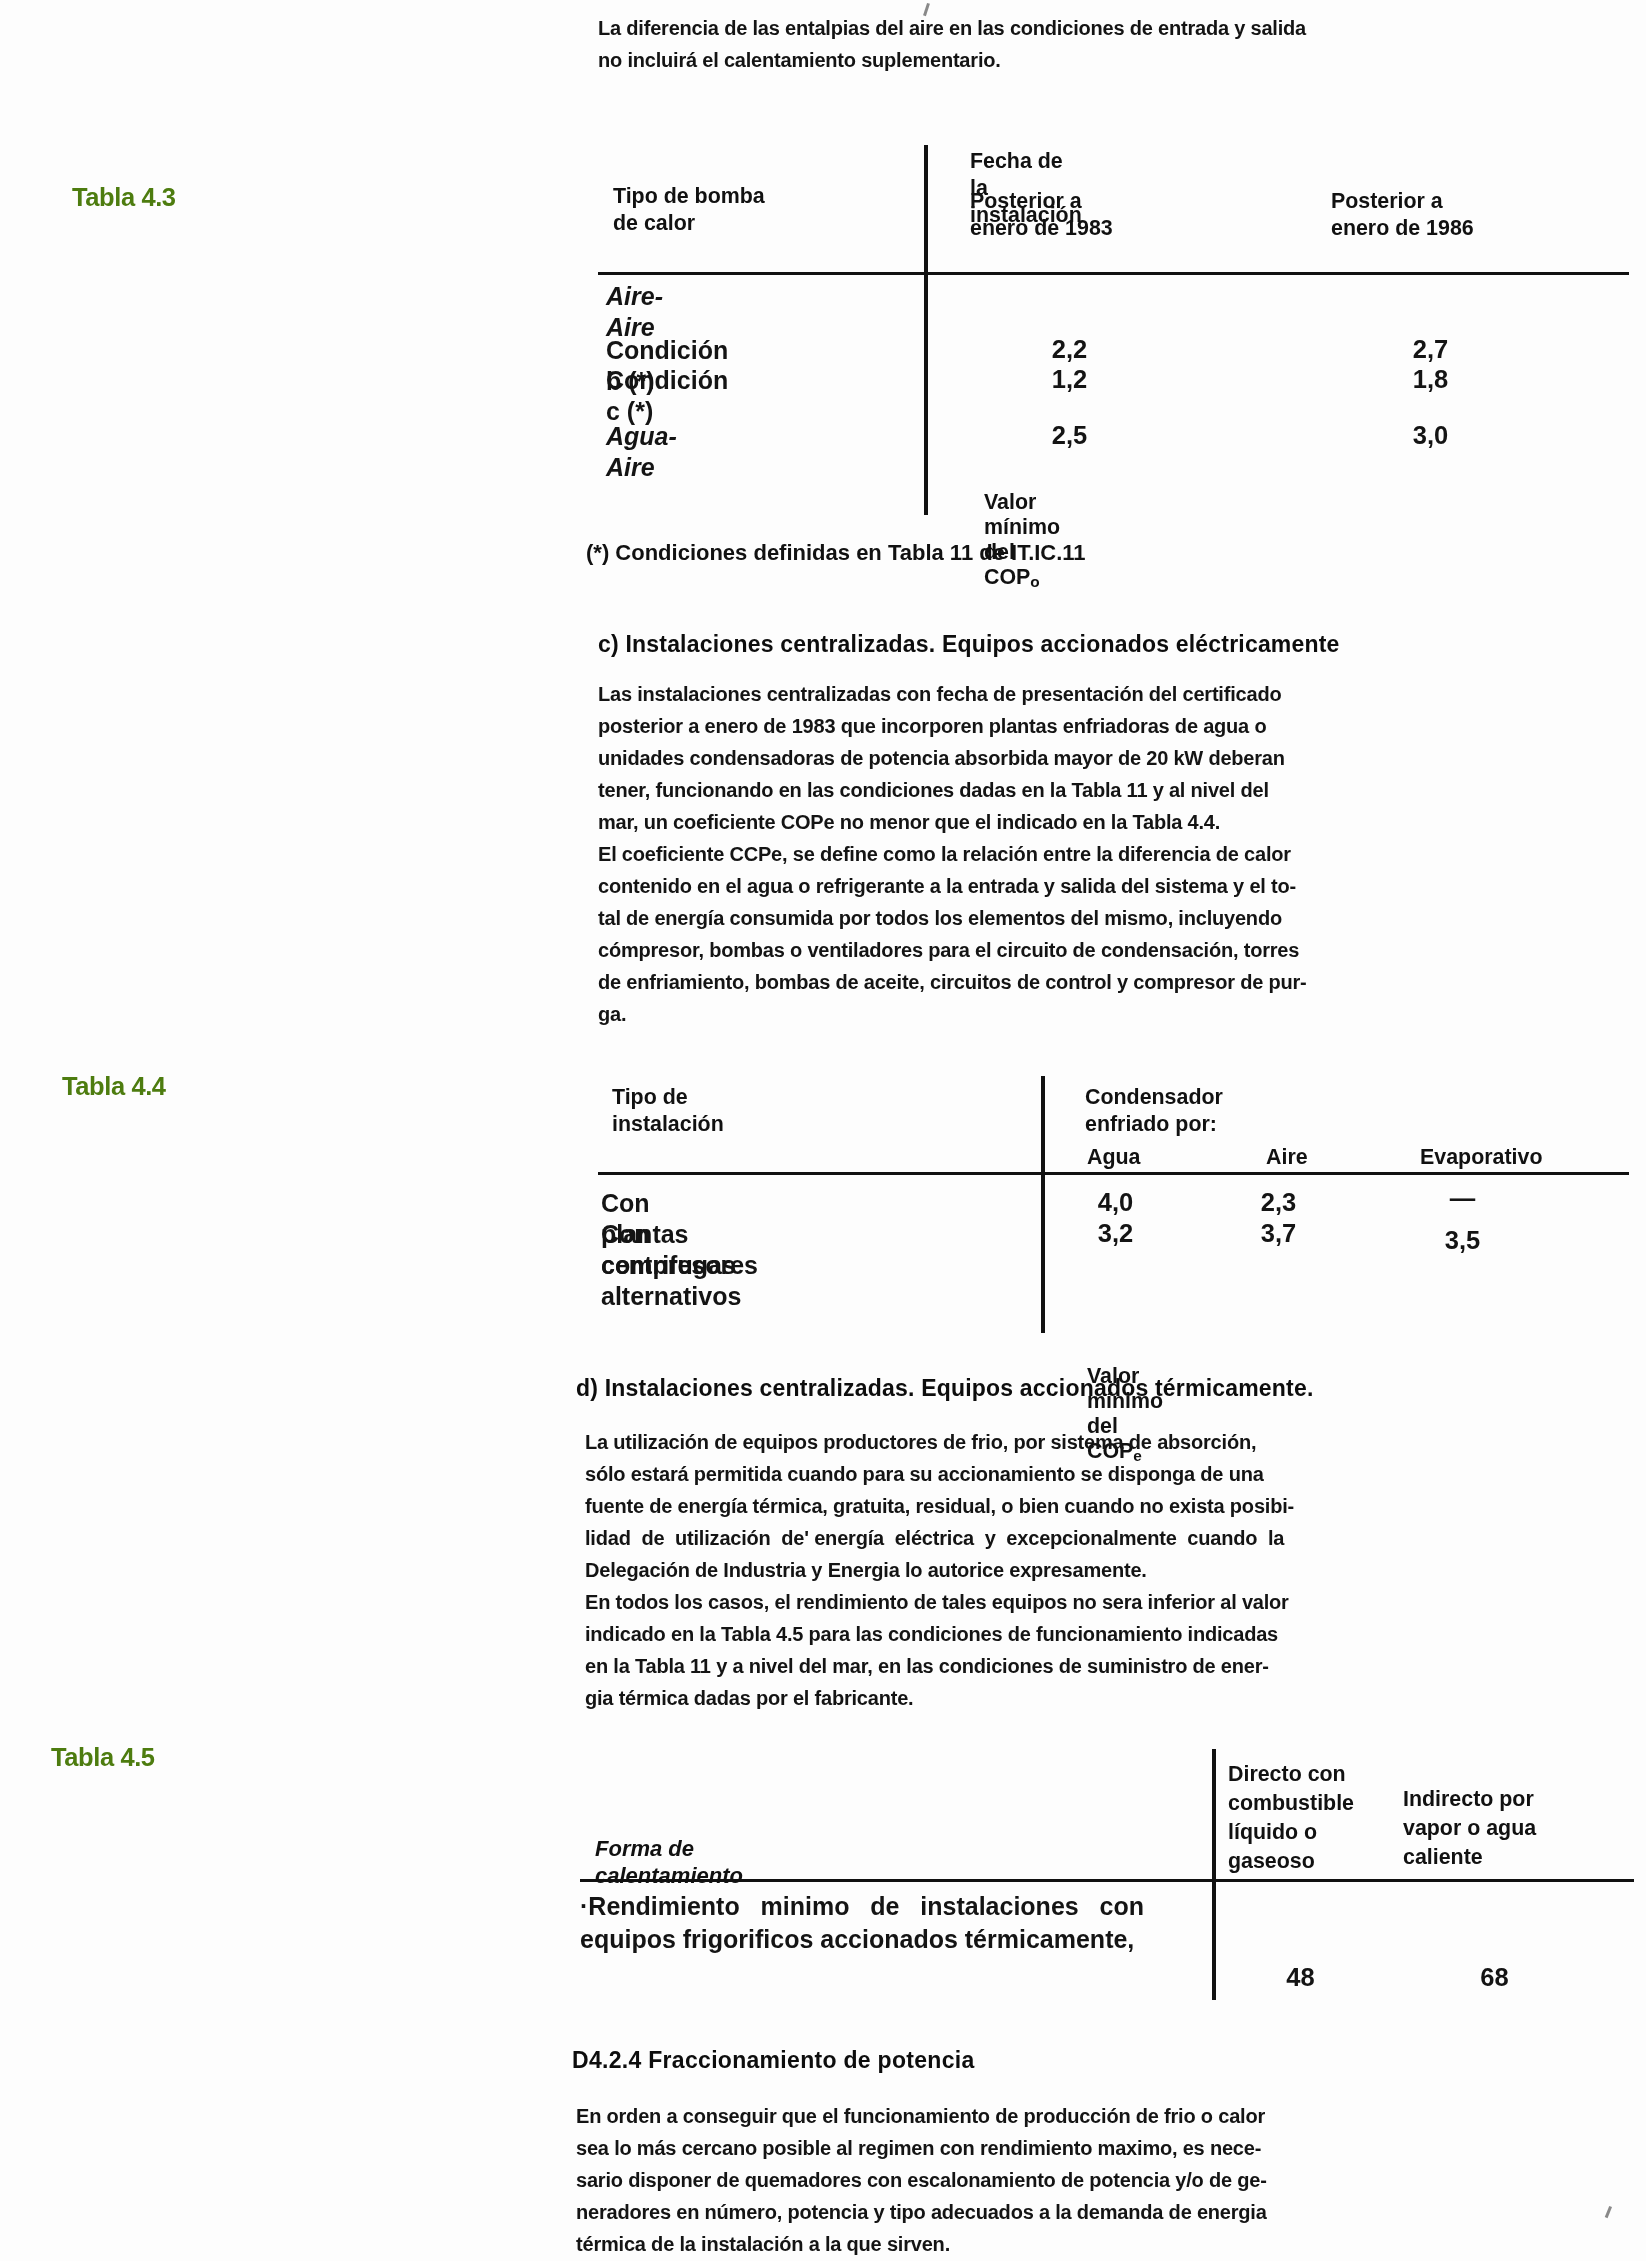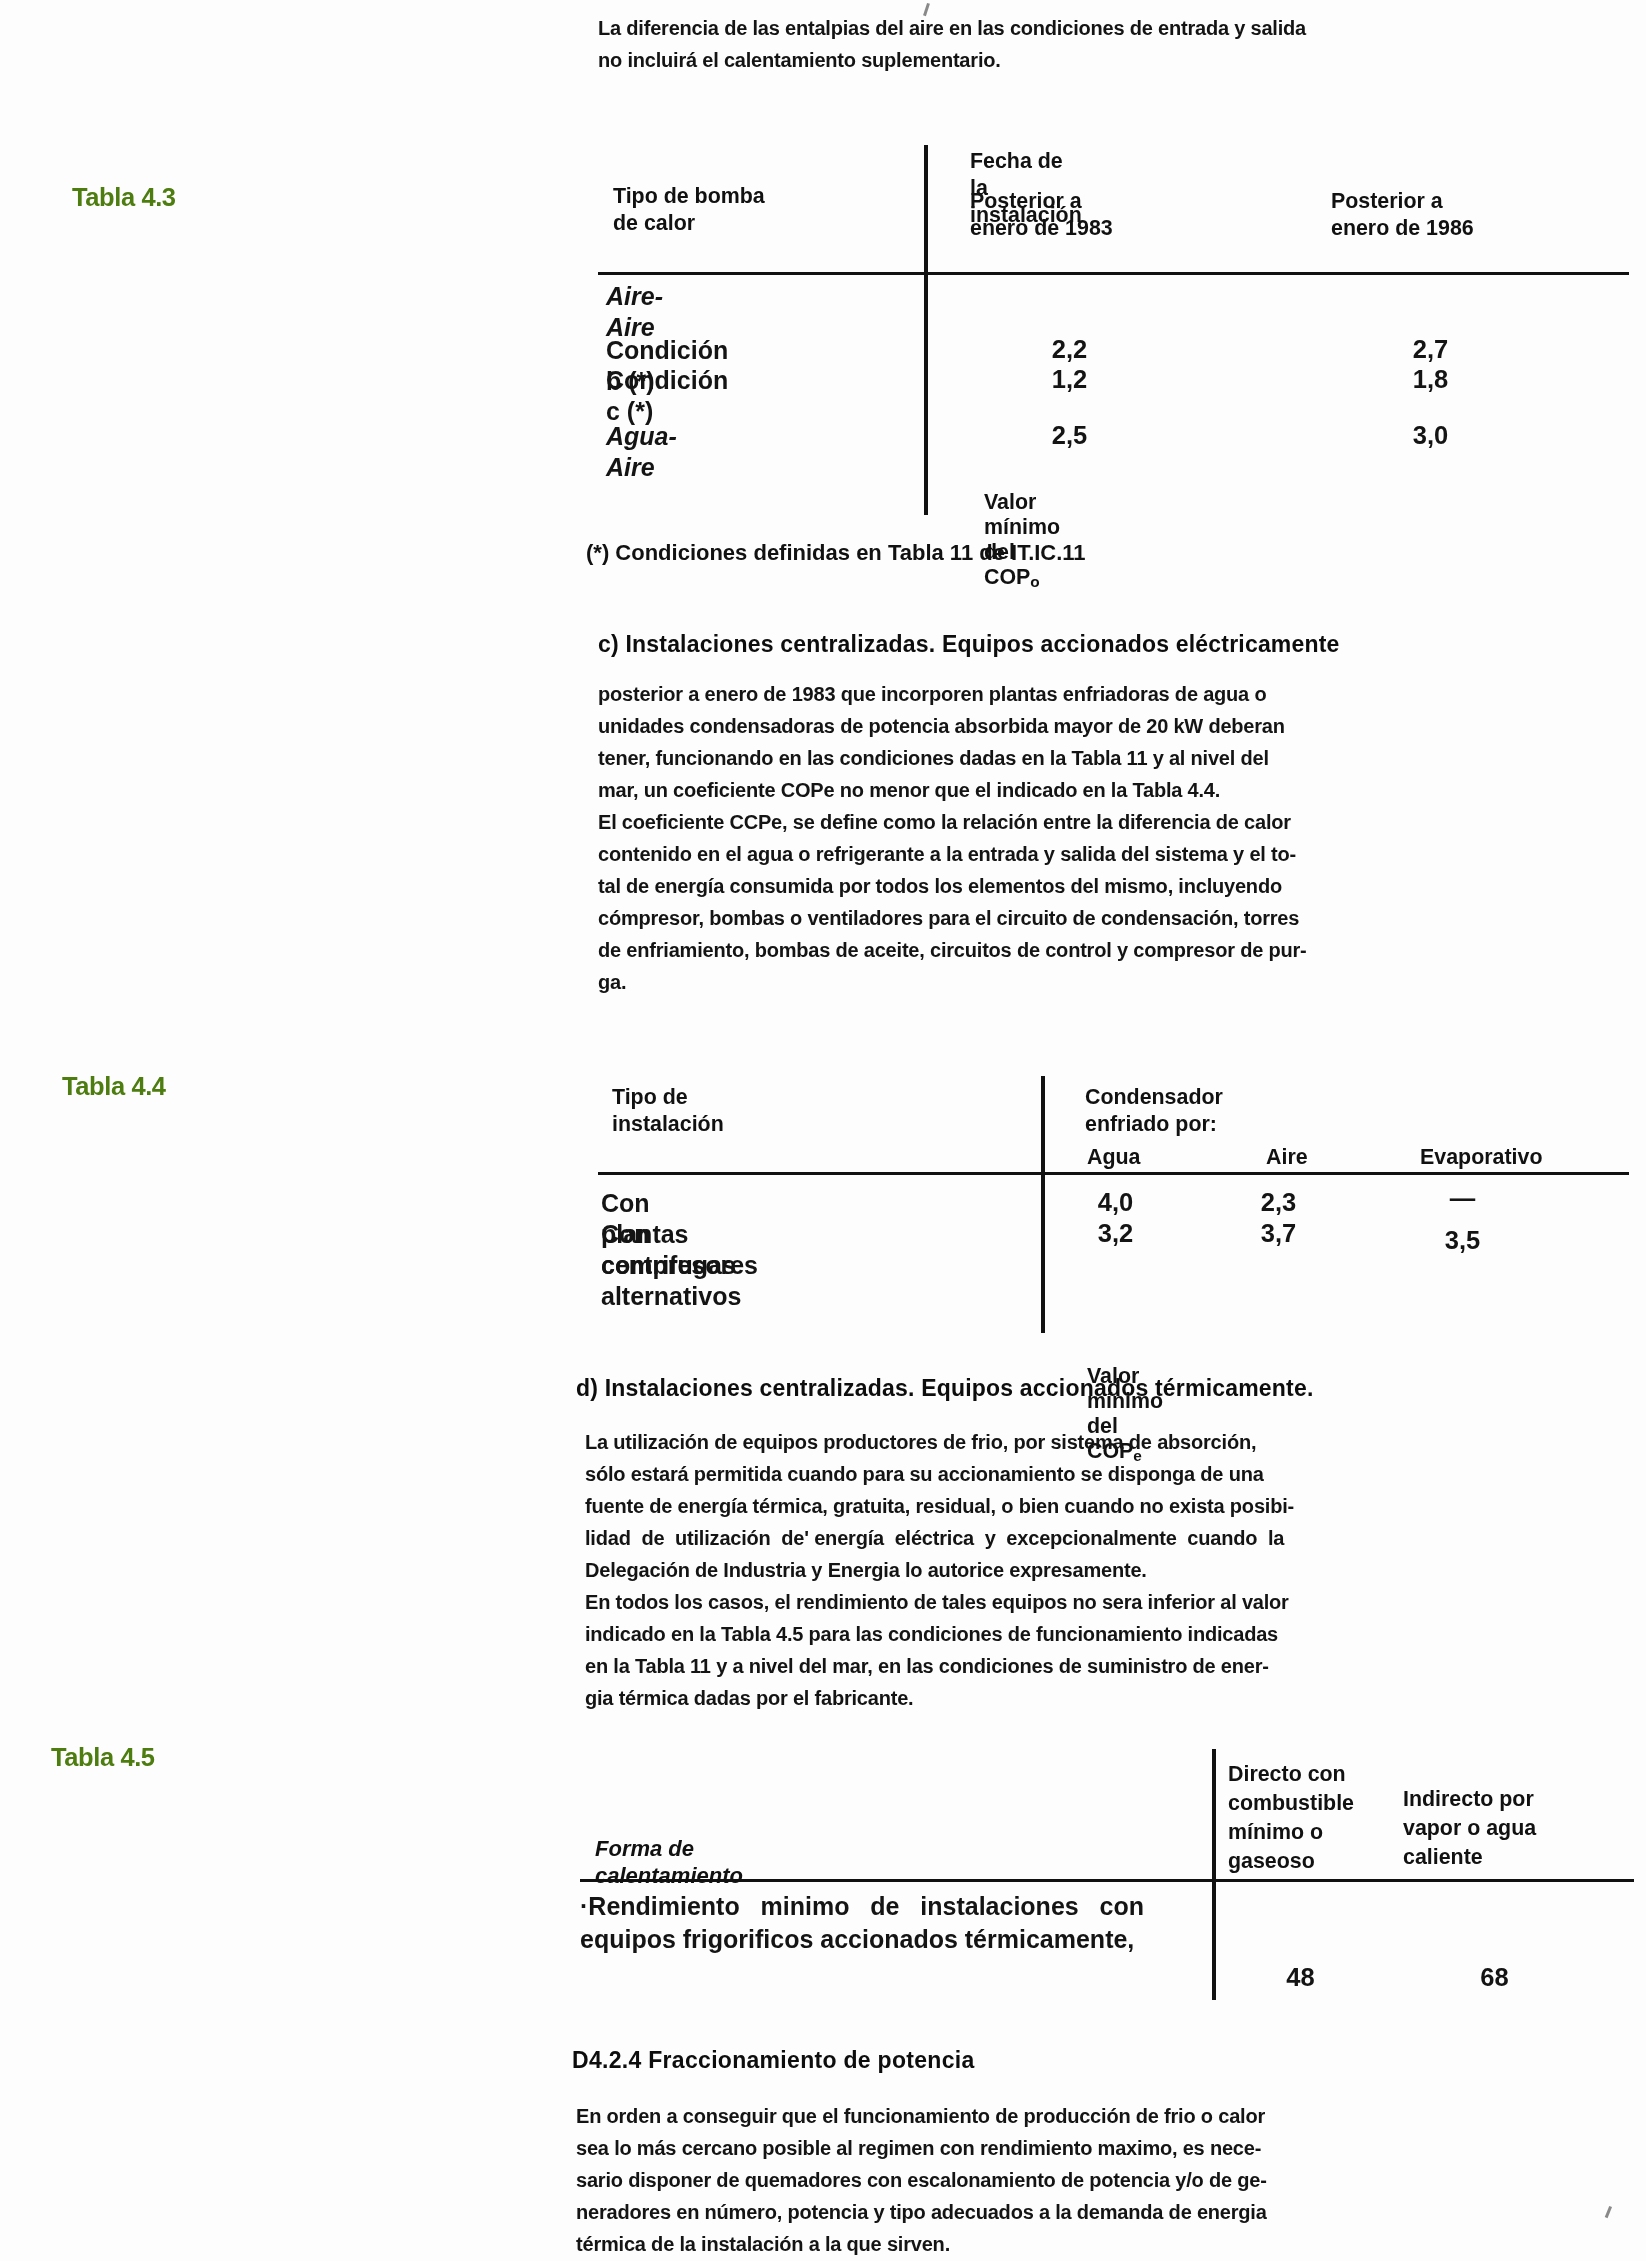"Las instalaciones centralizadas con" span.ln { html: none -> <span>Las instalaciones centralizadas con fecha de presentación del certificado</span> }
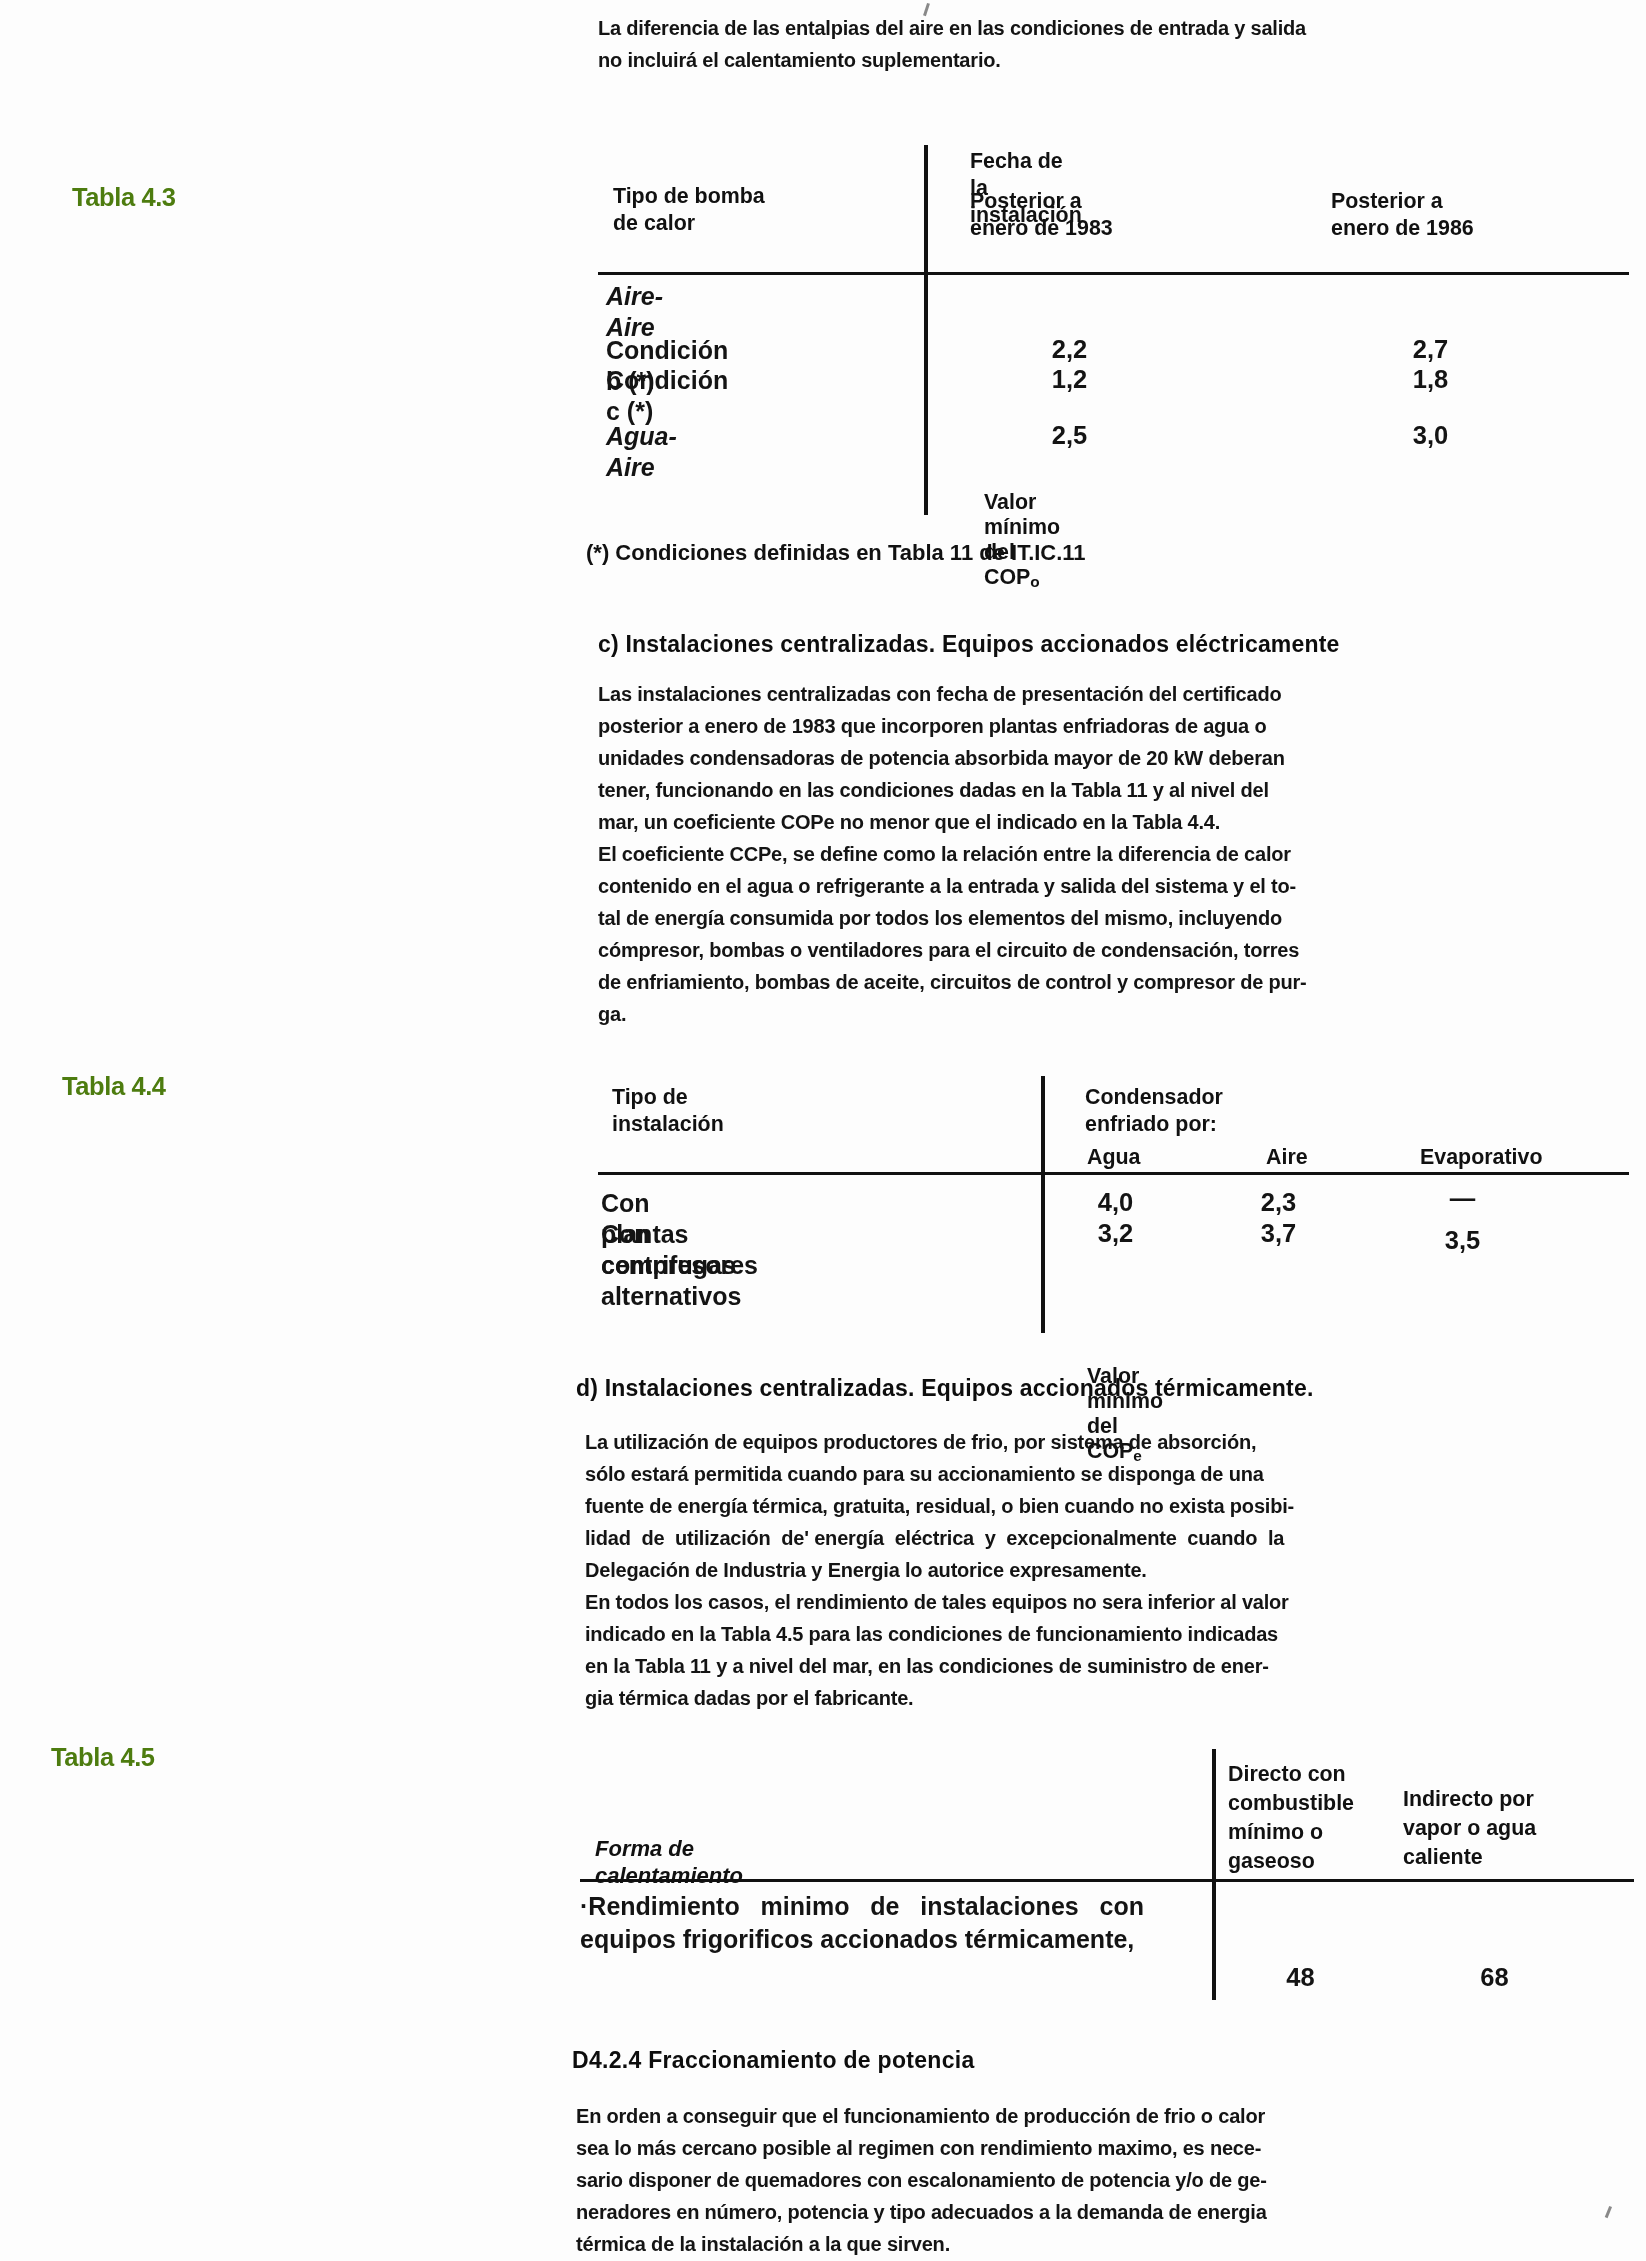"mínimo o" span { text: mínimo -> líquido }
